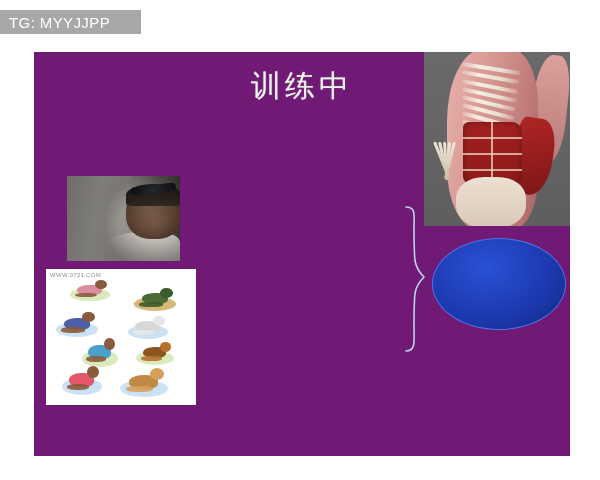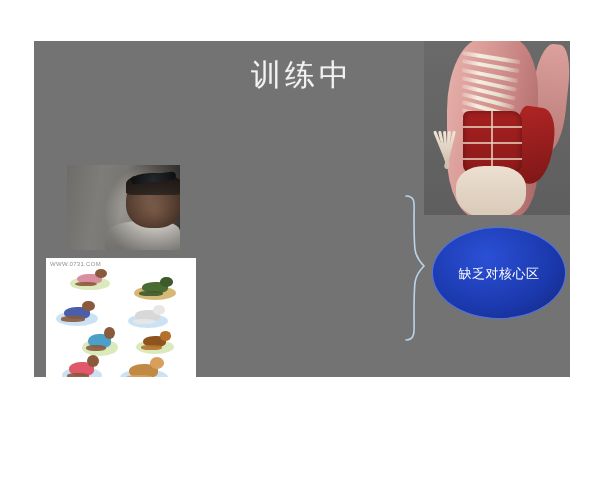"TG: MYYJJPP" div { html: none -> <div> <span>TG: MYYJJPP</span> </div> }
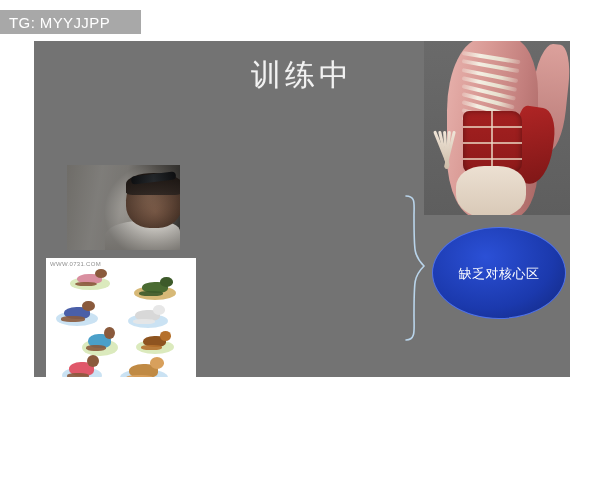"训练中" #slide { background: #737373 -> #701a75; height: 336px -> 404px; top: 41px -> 52px }
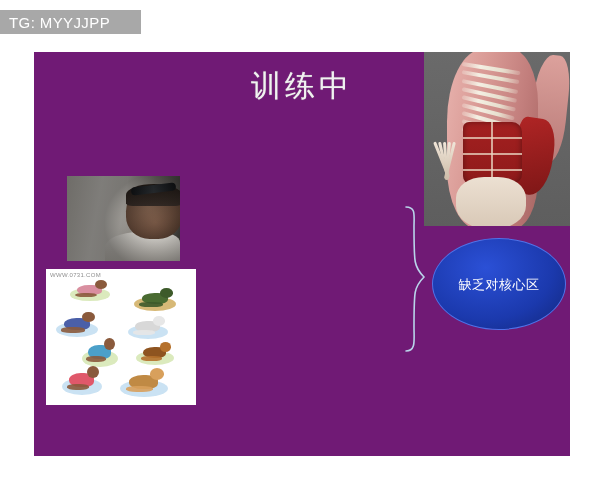"缺乏对核心区" div { html: <div>缺乏对核心区</div> -> none }
